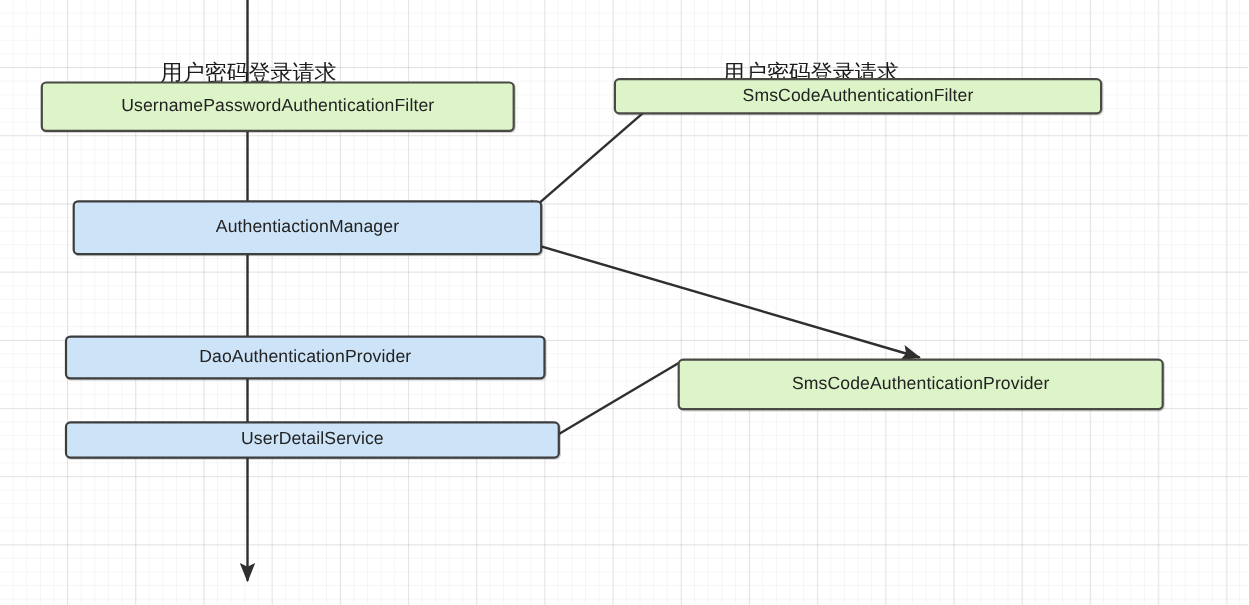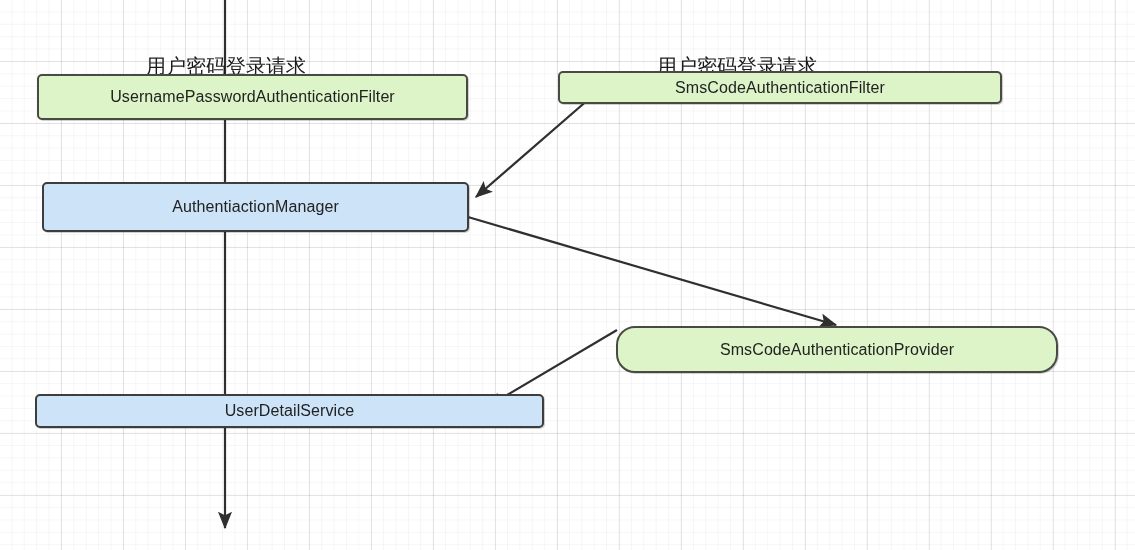"AuthentiactionManager" .node.blue { margin-left: none -> 24px }
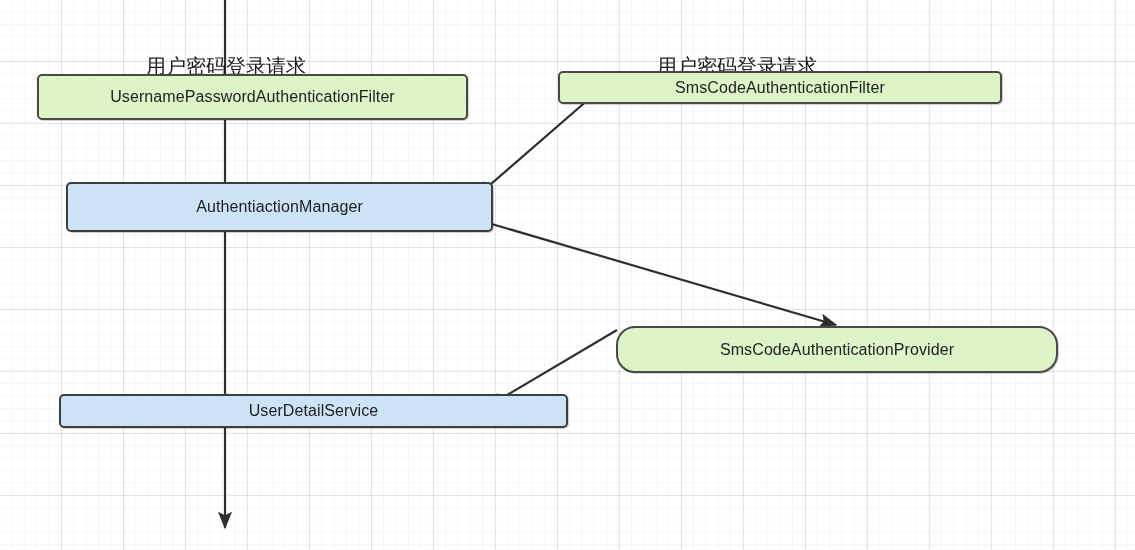"DaoAuthenticationProvider" div.node { html: none -> <div>DaoAuthenticationProvider</div> }
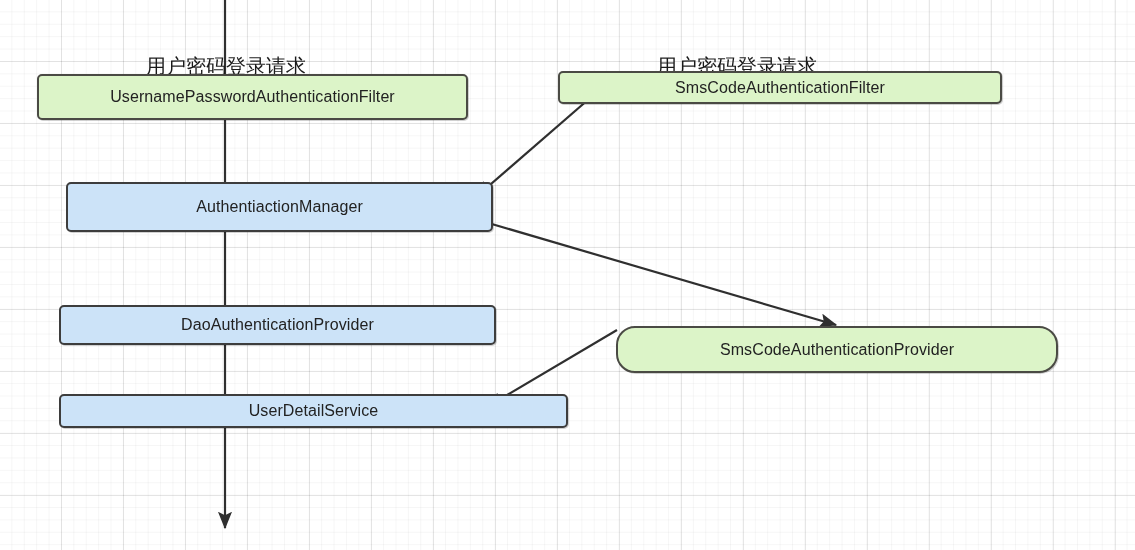"SmsCodeAuthenticationProvider" div.node { border-radius: 19px -> none }
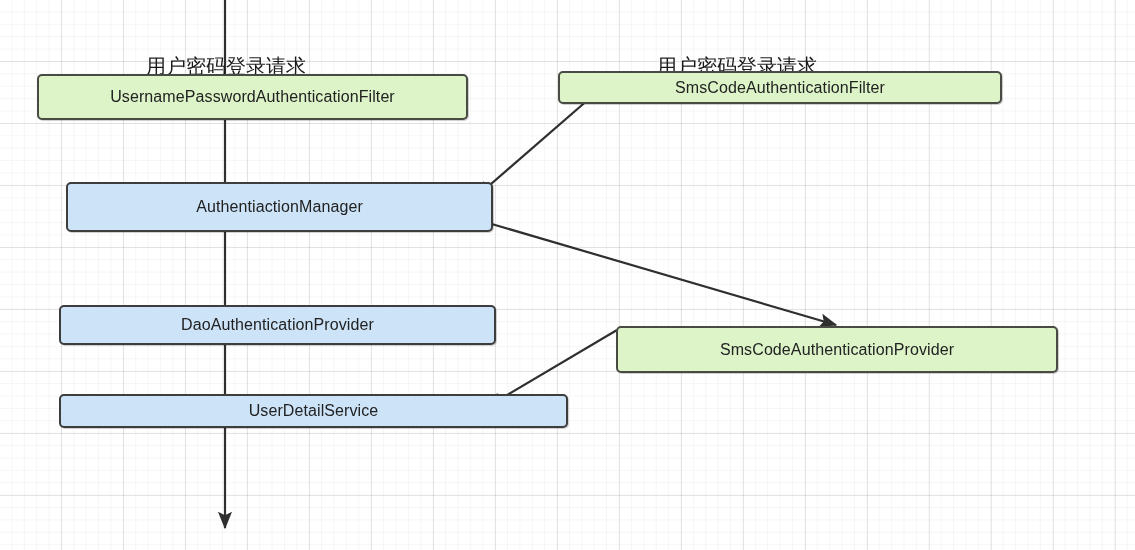"UserDetailService" div.node { top: 394px -> 383px; width: 509px -> 450px }
